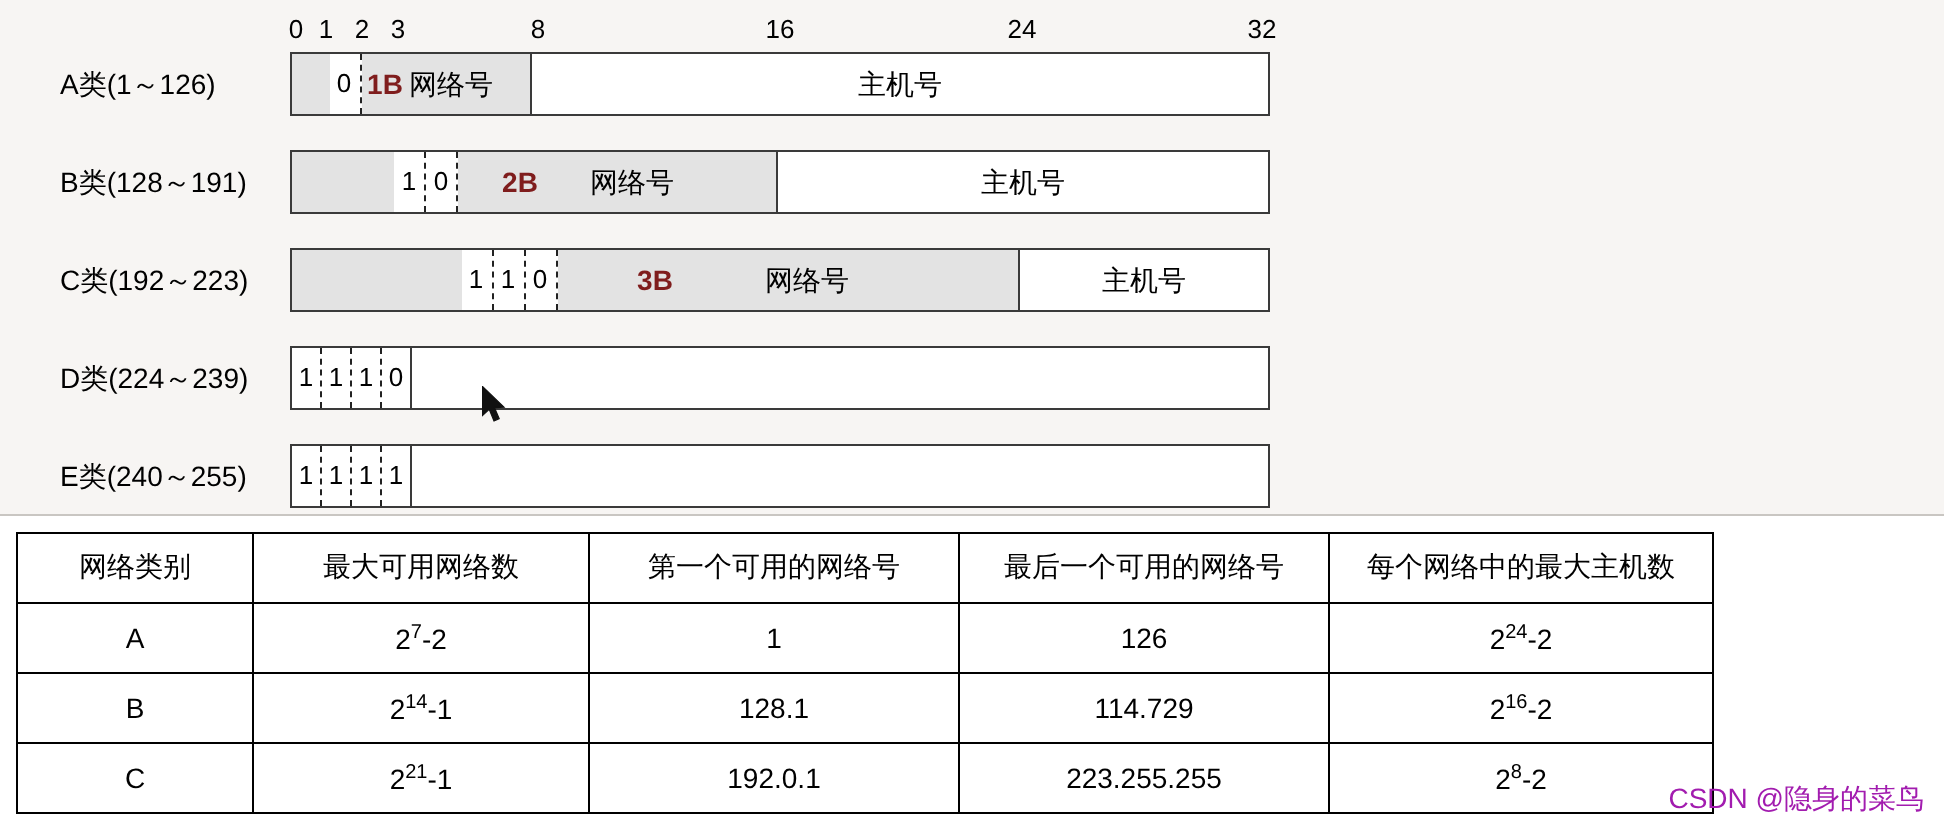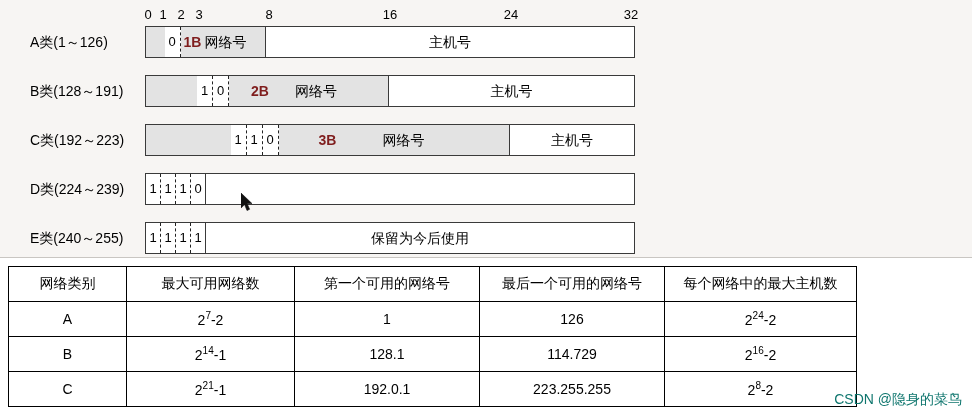"保留为今后使用" div.seg { html: <div>保留为今后使用</div> -> none }
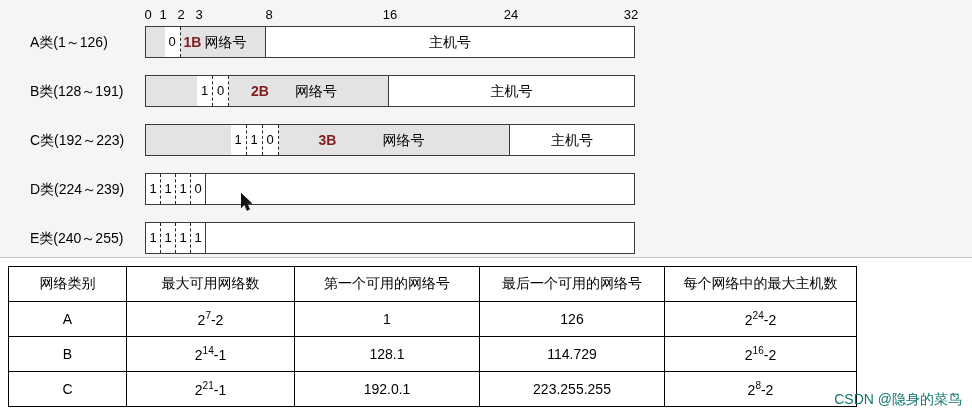"CSDN @隐身的菜鸟" .watermark { color: #0f766e -> #a21caf }
